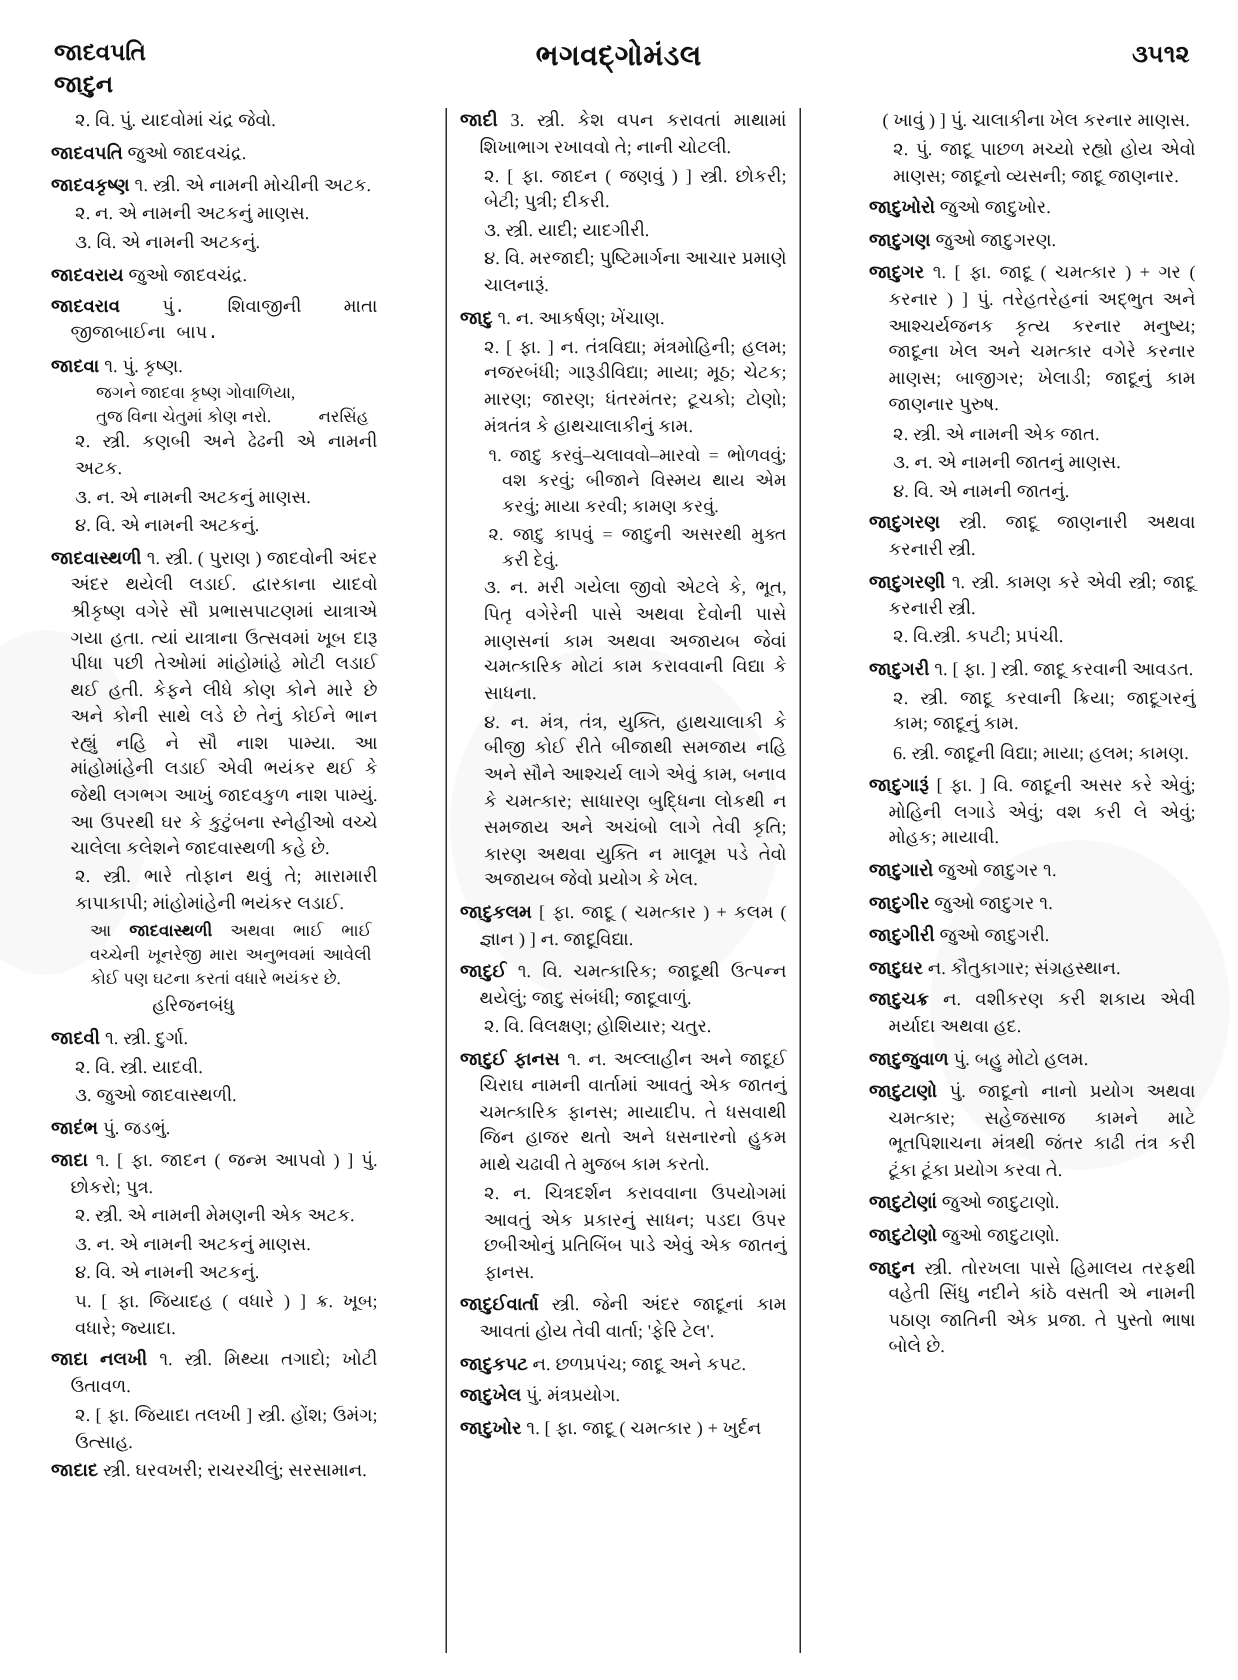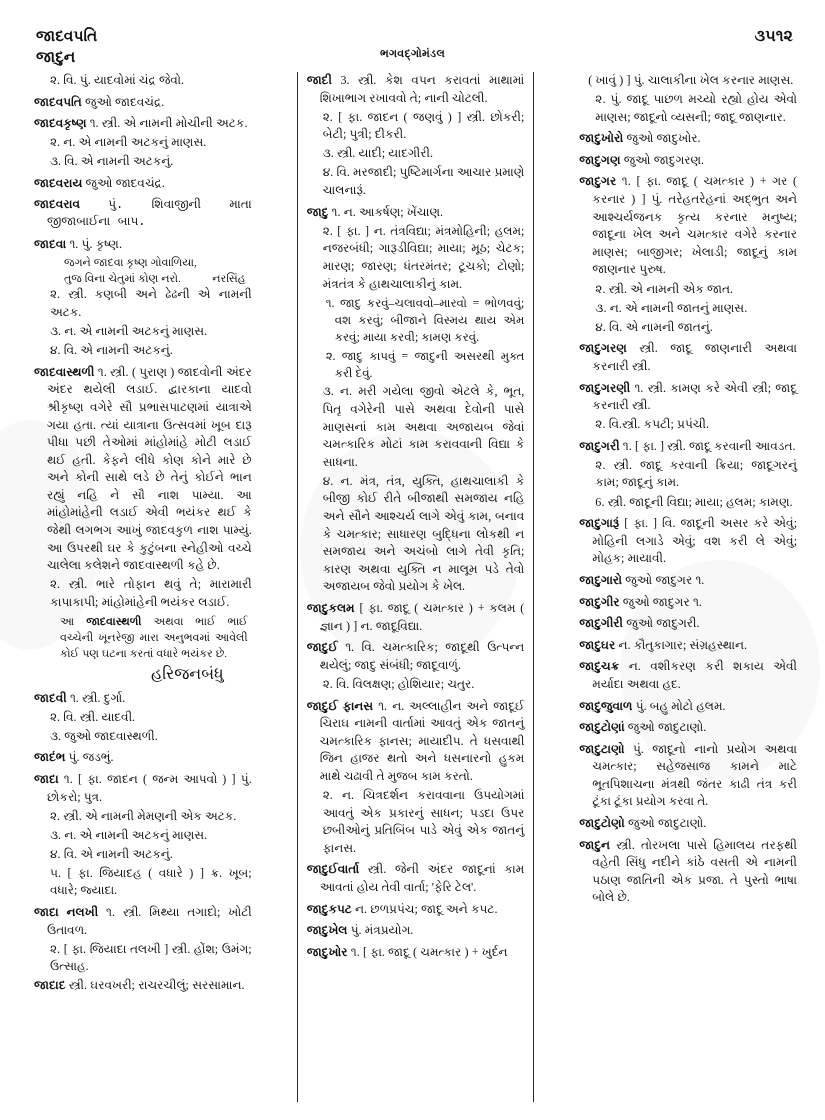"ભગવદ્ગોમંડલ" .runhead .center { font-size: 11px -> 19px; margin-top: 20px -> none }
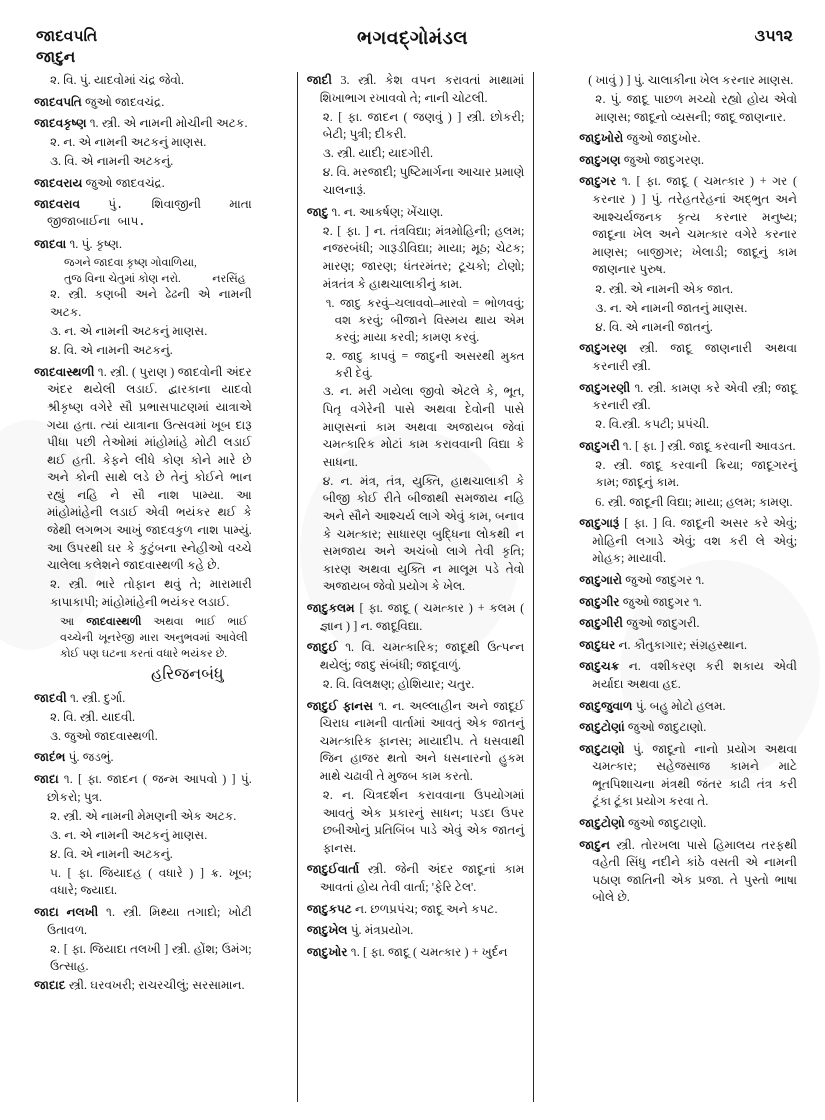"હરિજનબંધુ" .cite-src { font-size: 16px -> 12px; text-align: right -> center }
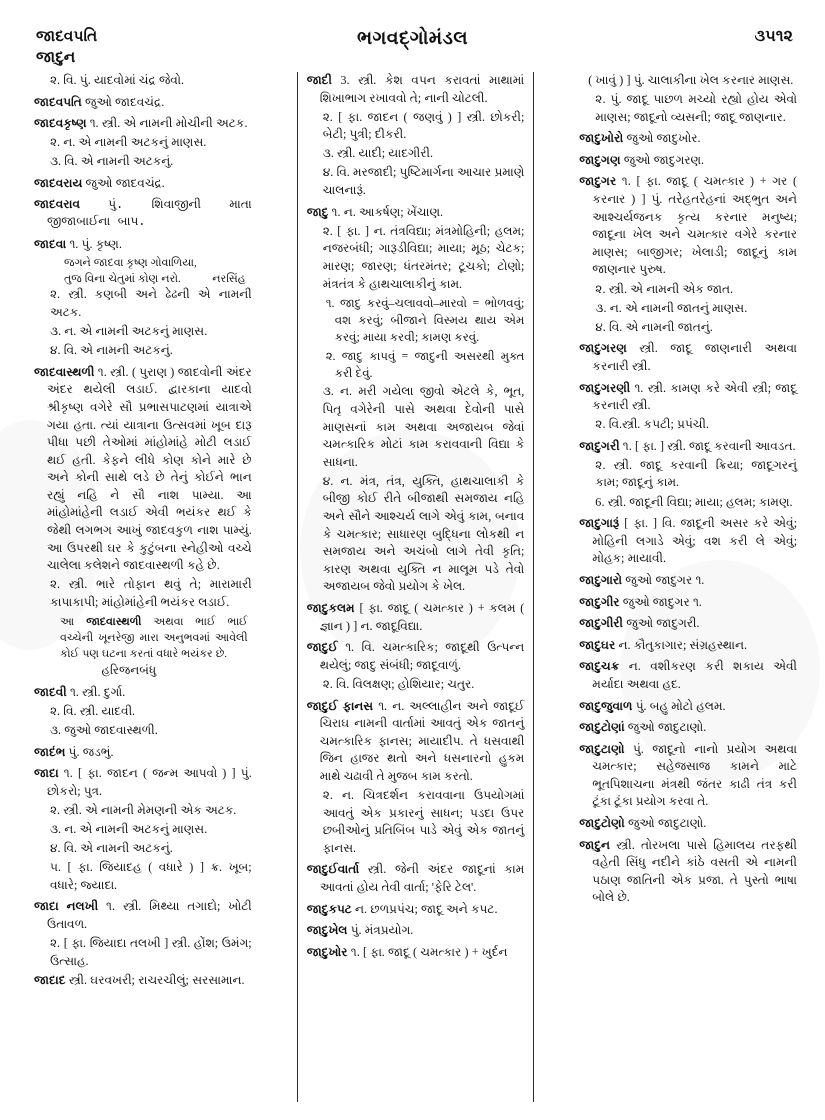"જાદુટોણાં જુઓ જાદુટાણો." p.entry { order: before "જાદુટાણો પું. જાદૂનો નાનો પ્રયોગ" -> after "જાદુટાણો પું. જાદૂનો નાનો પ્રયોગ" }
